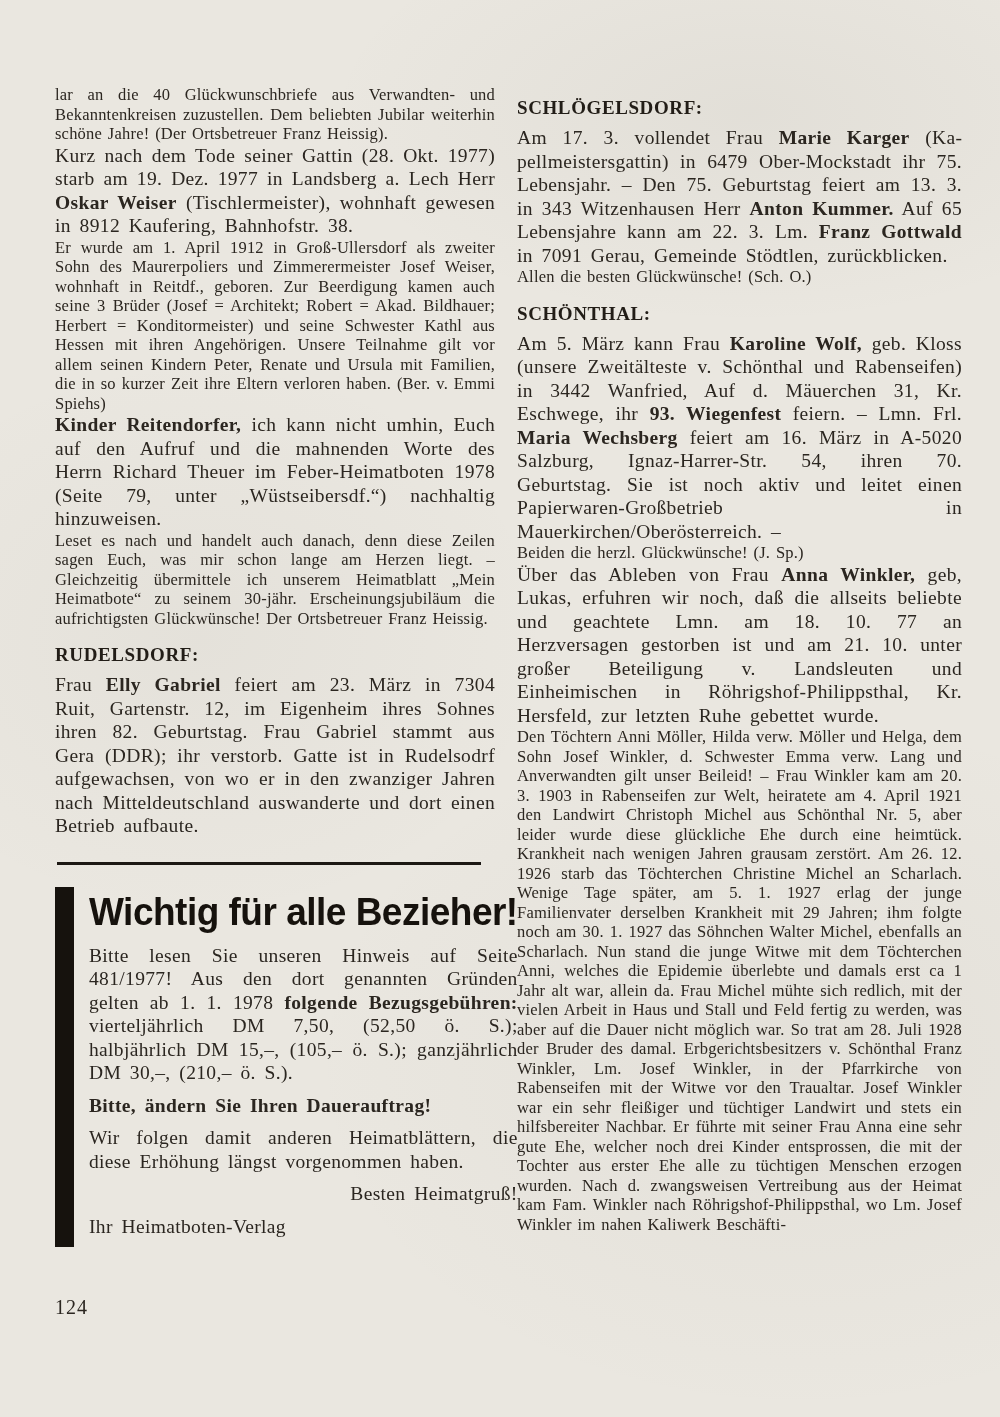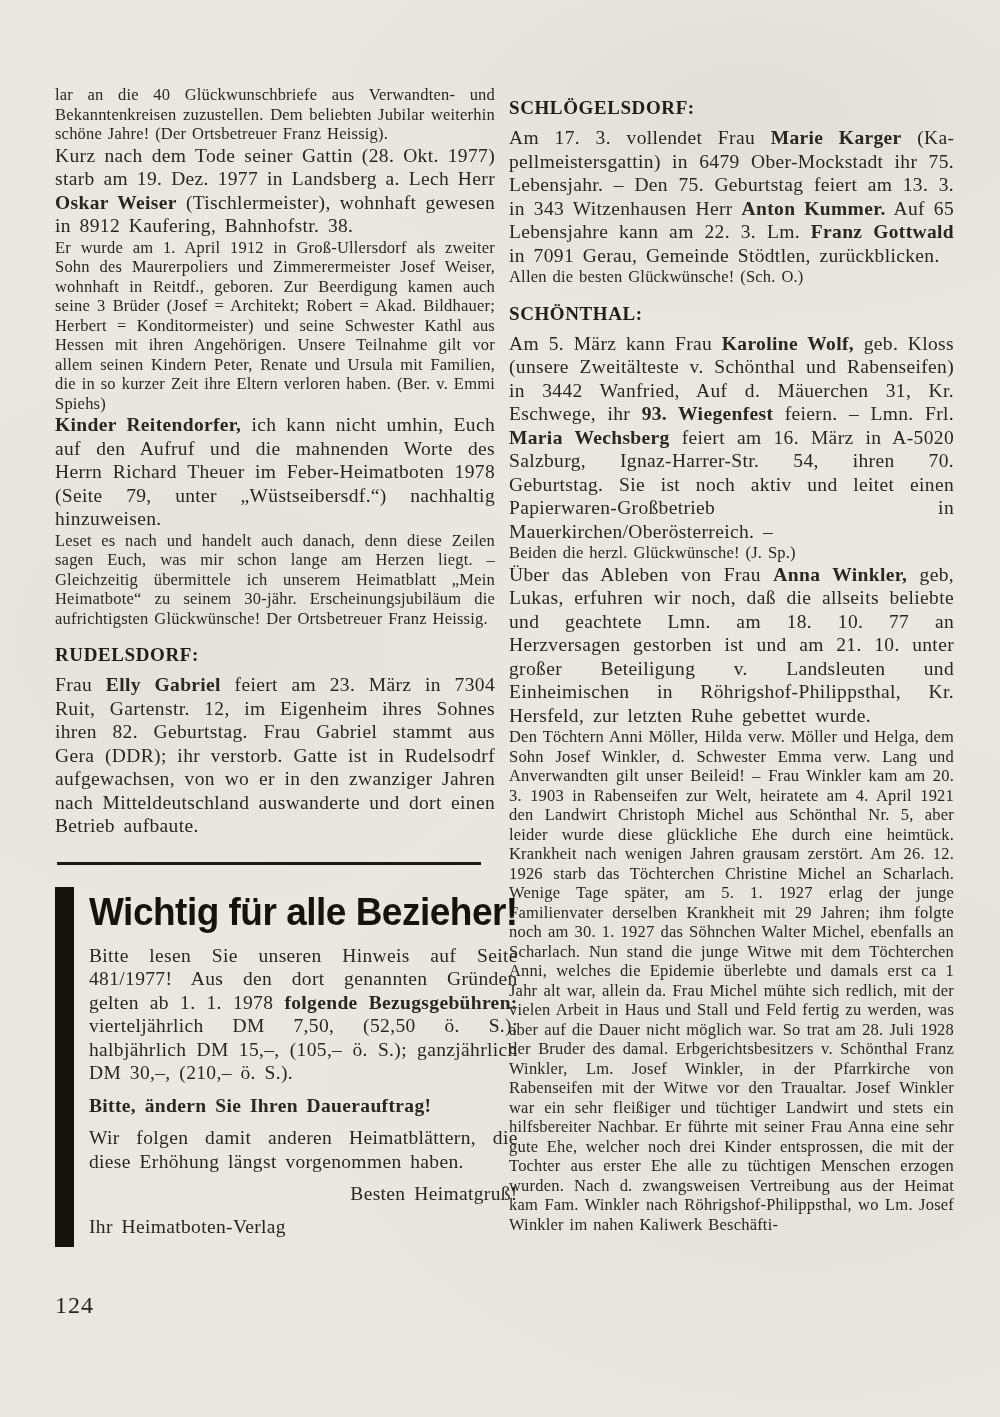"lar an die 40 Glückwunschbriefe" .cols { gap: 14px -> 22px }
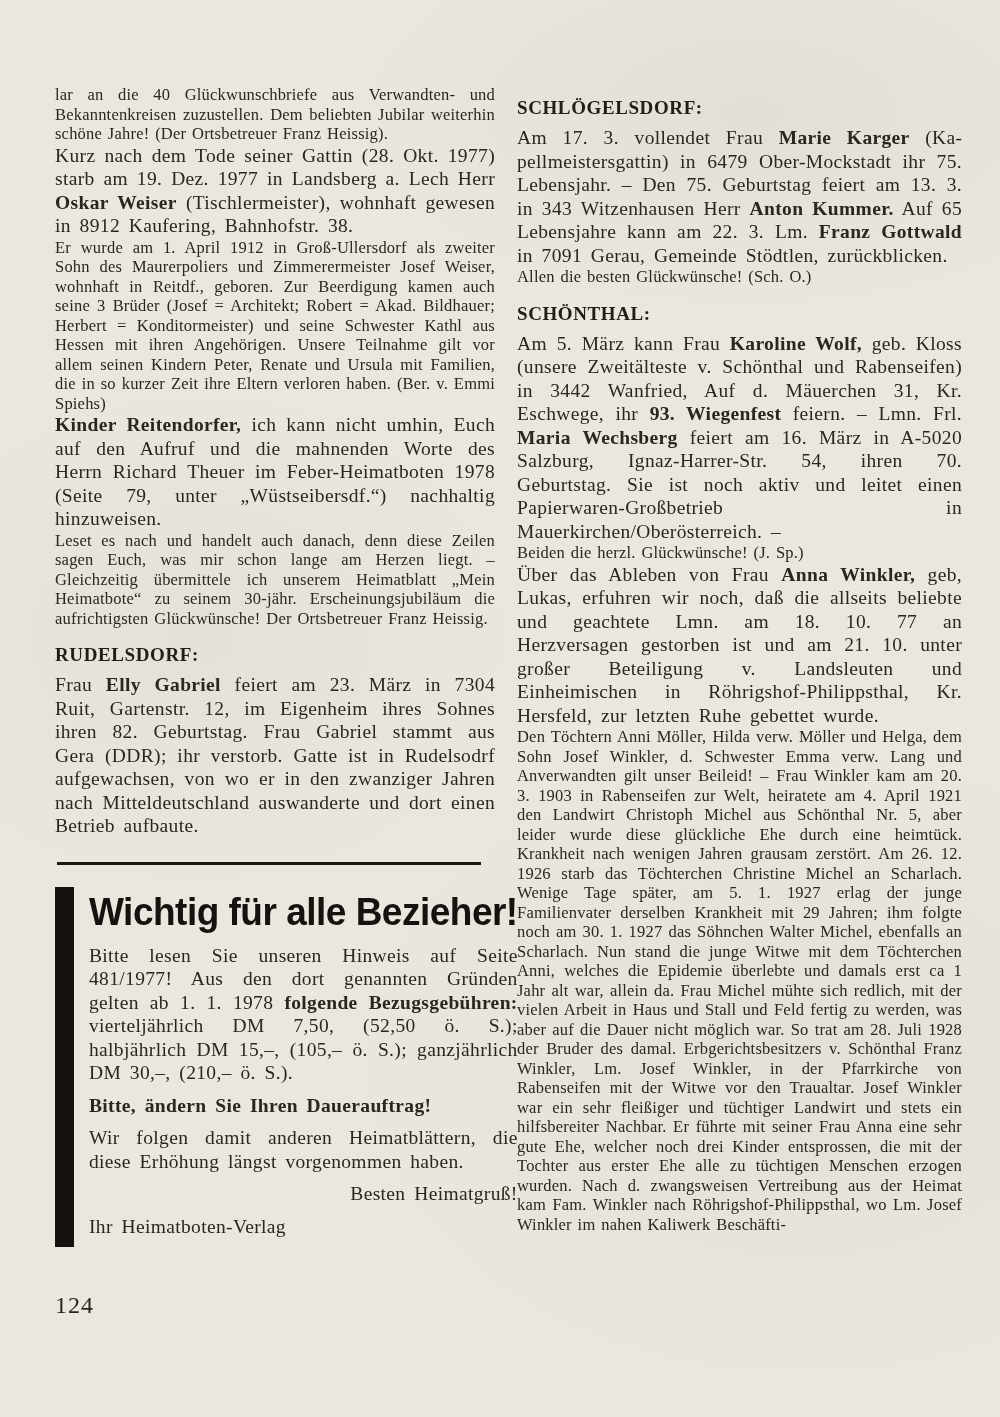"124" .page-number { font-size: 24px -> 20px }
